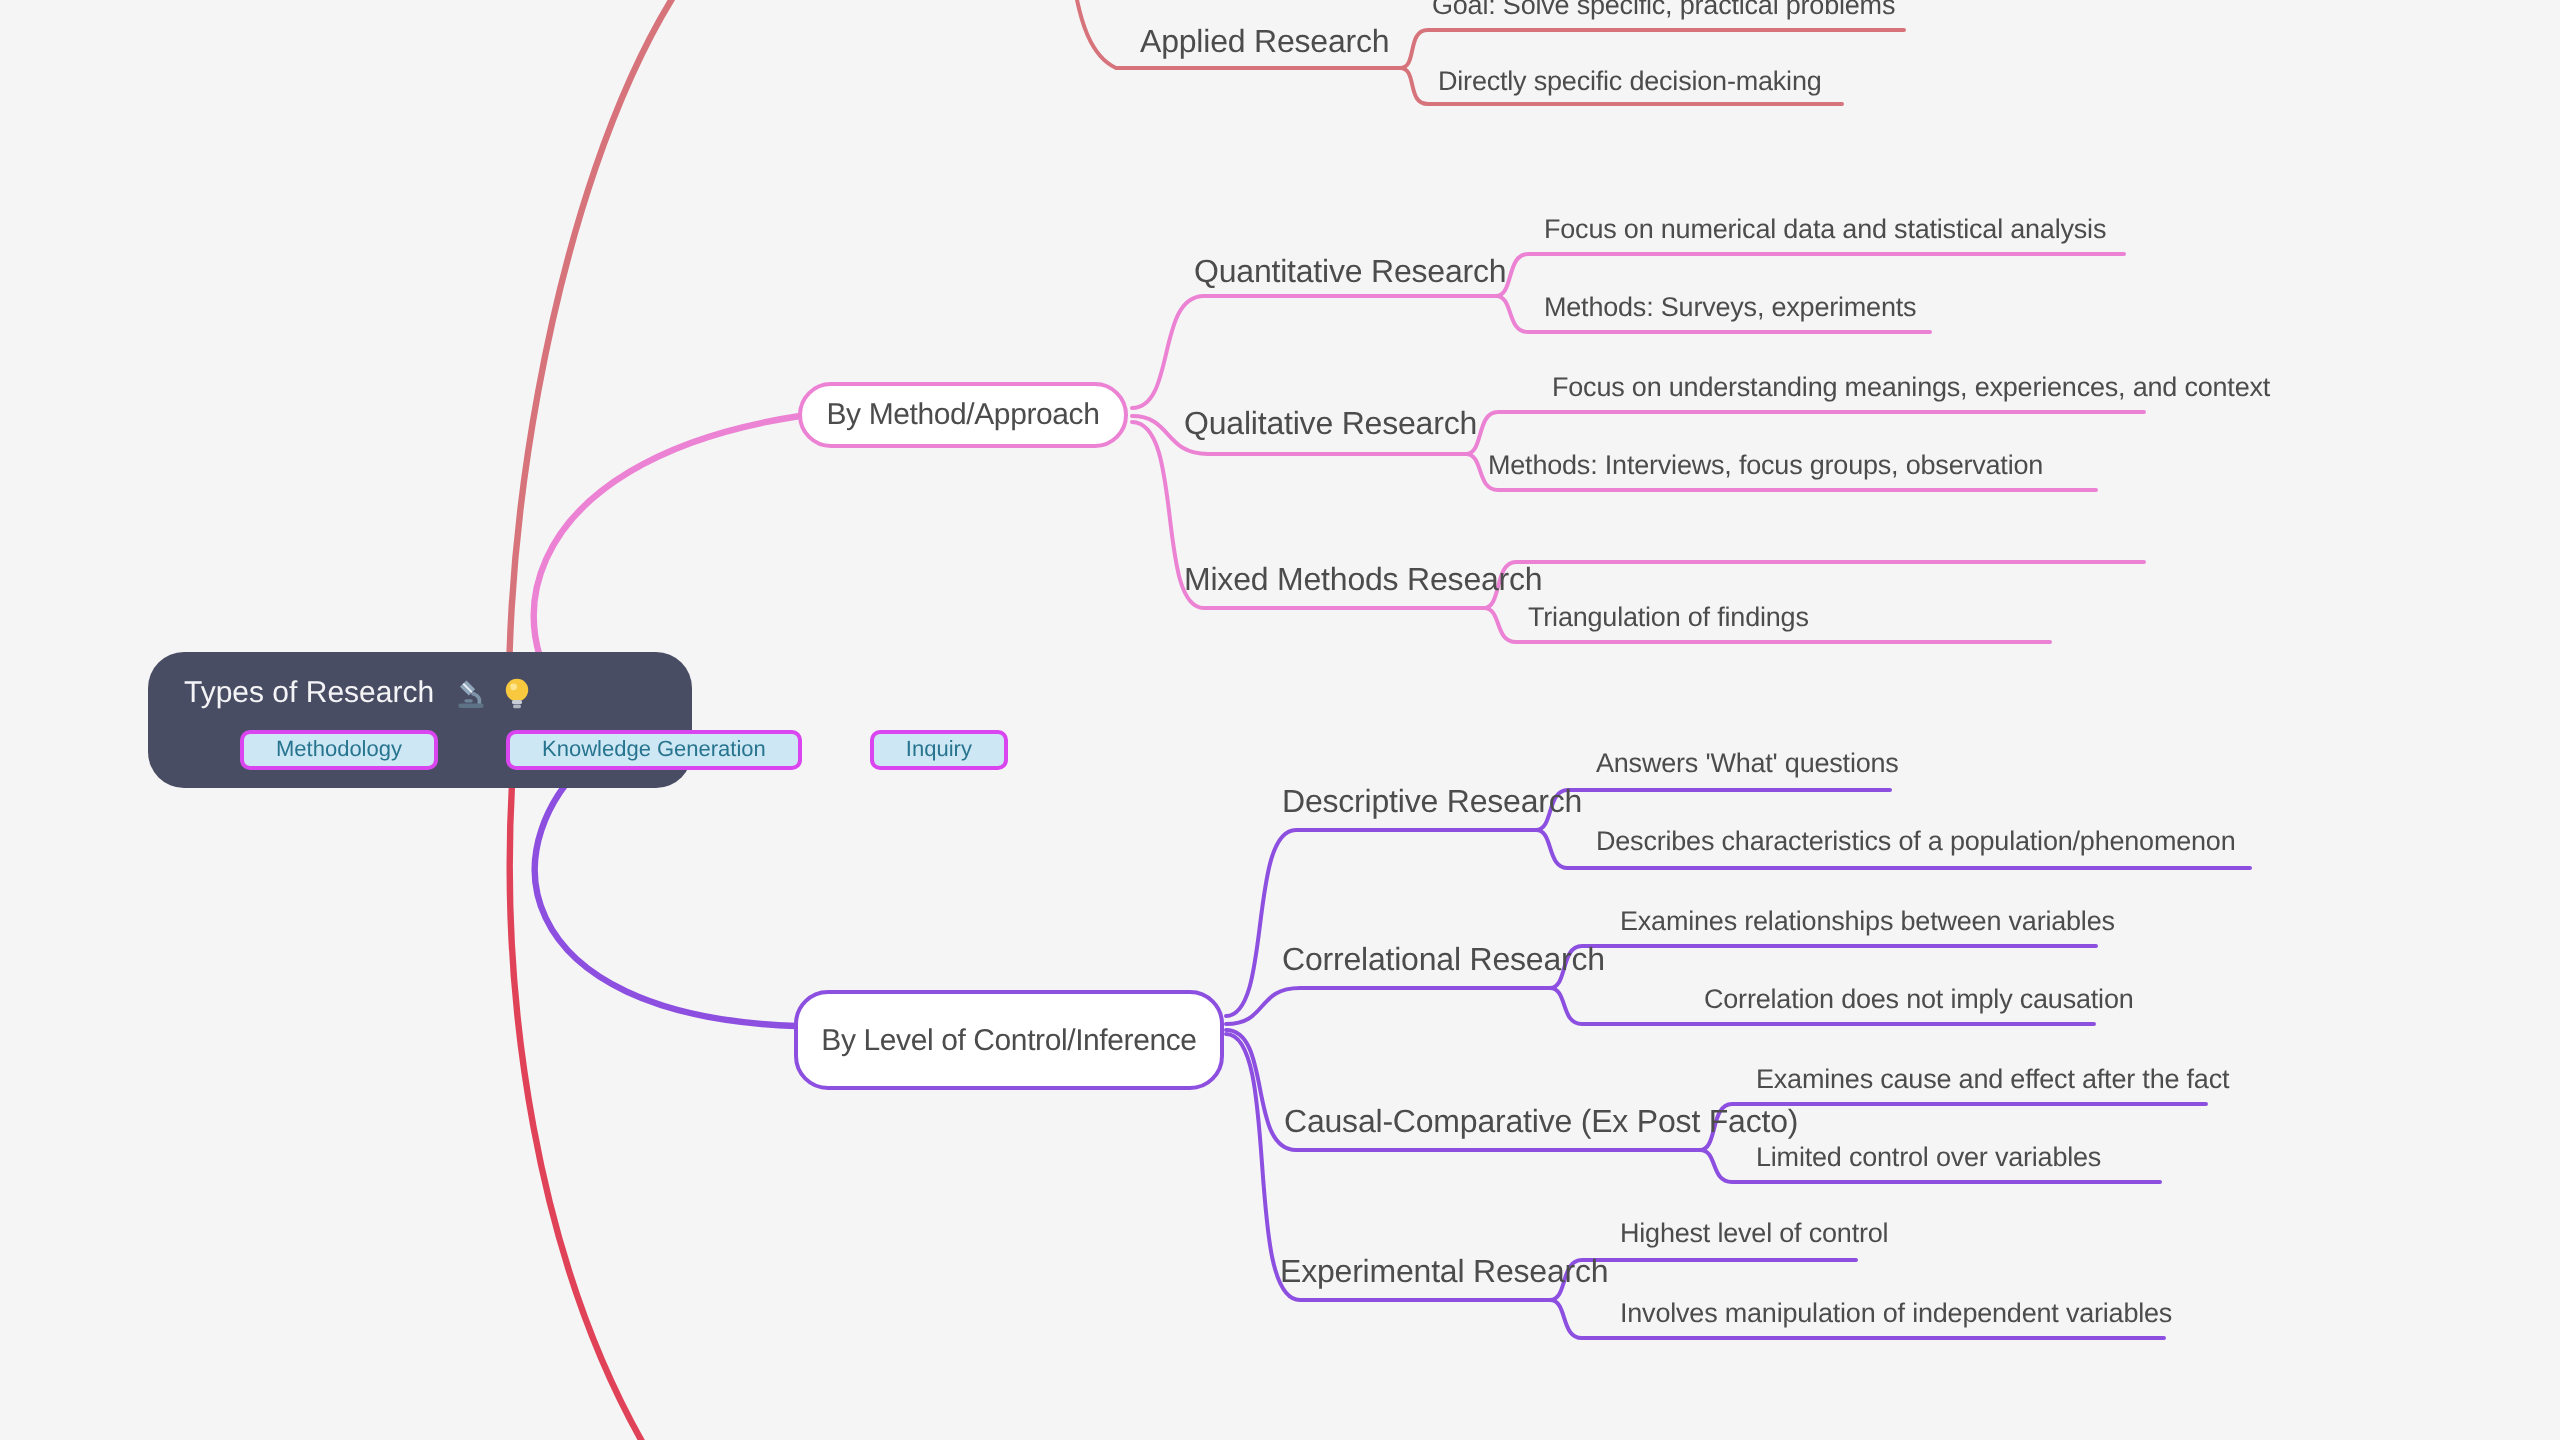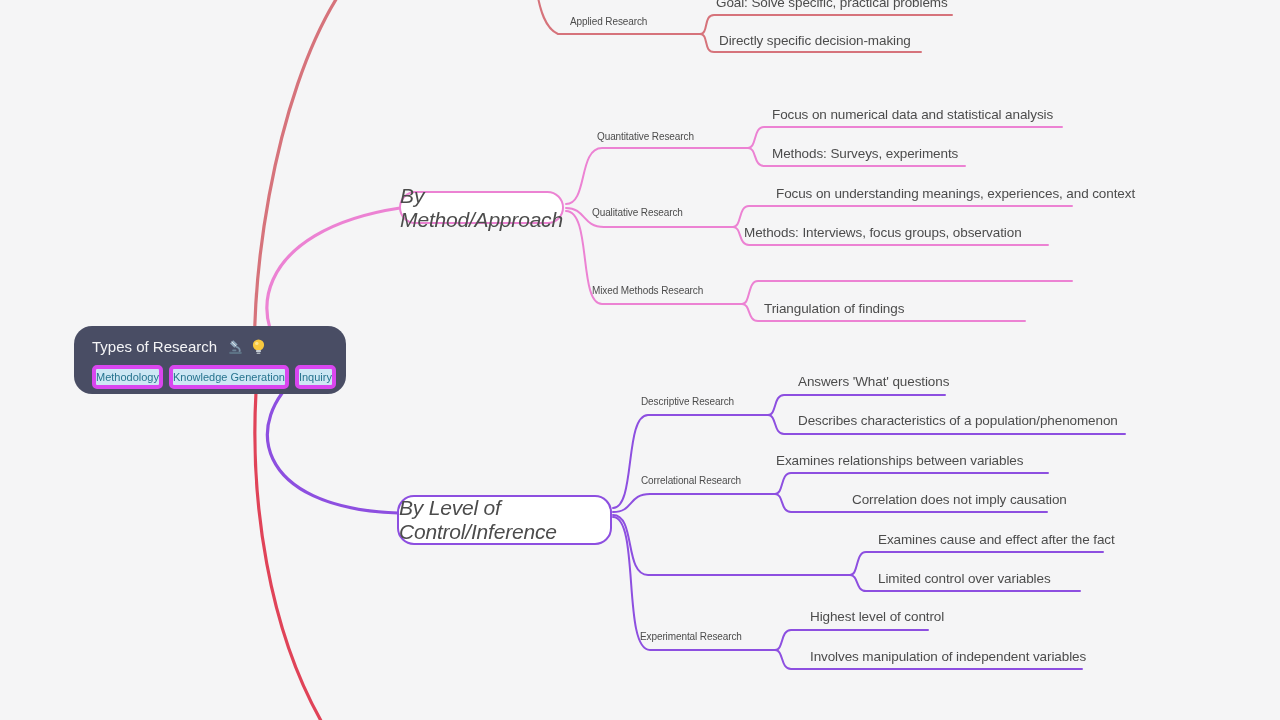"Applied Research" .lbl-l2 { font-size: 10px -> 16px }
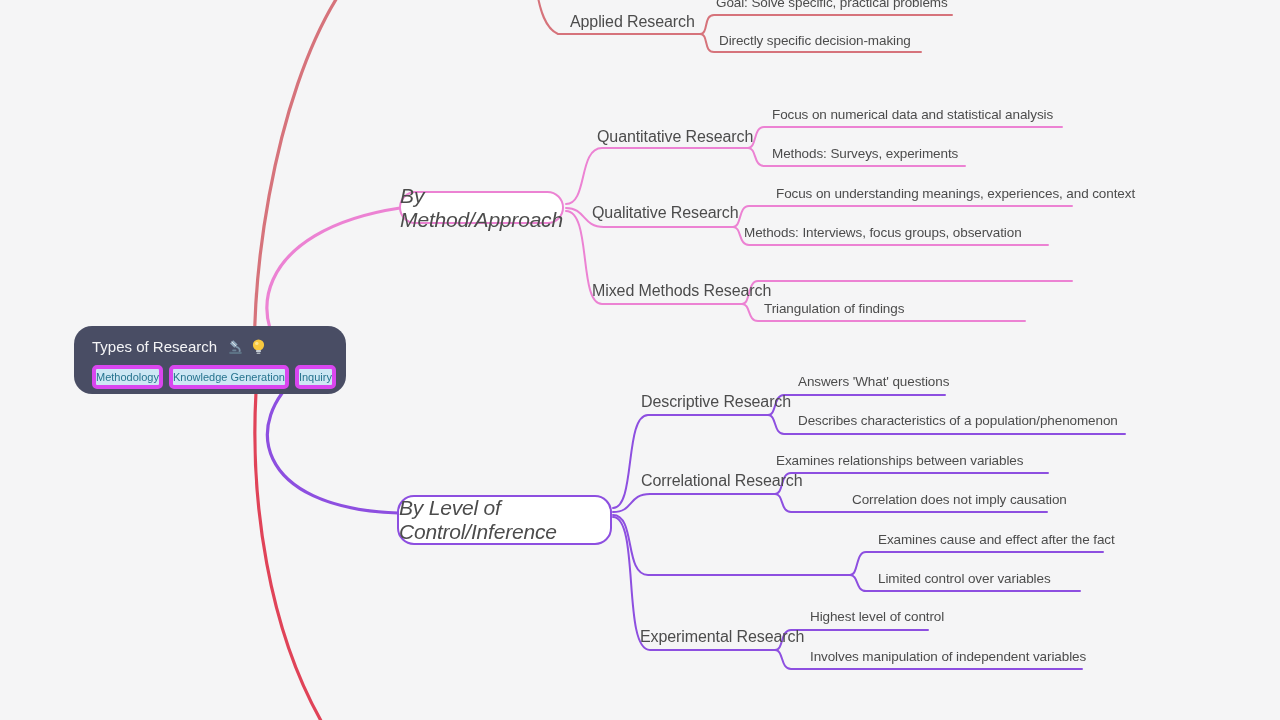"By Method/Approach" .pill { font-size: 21px -> 15px; font-style: italic -> none }
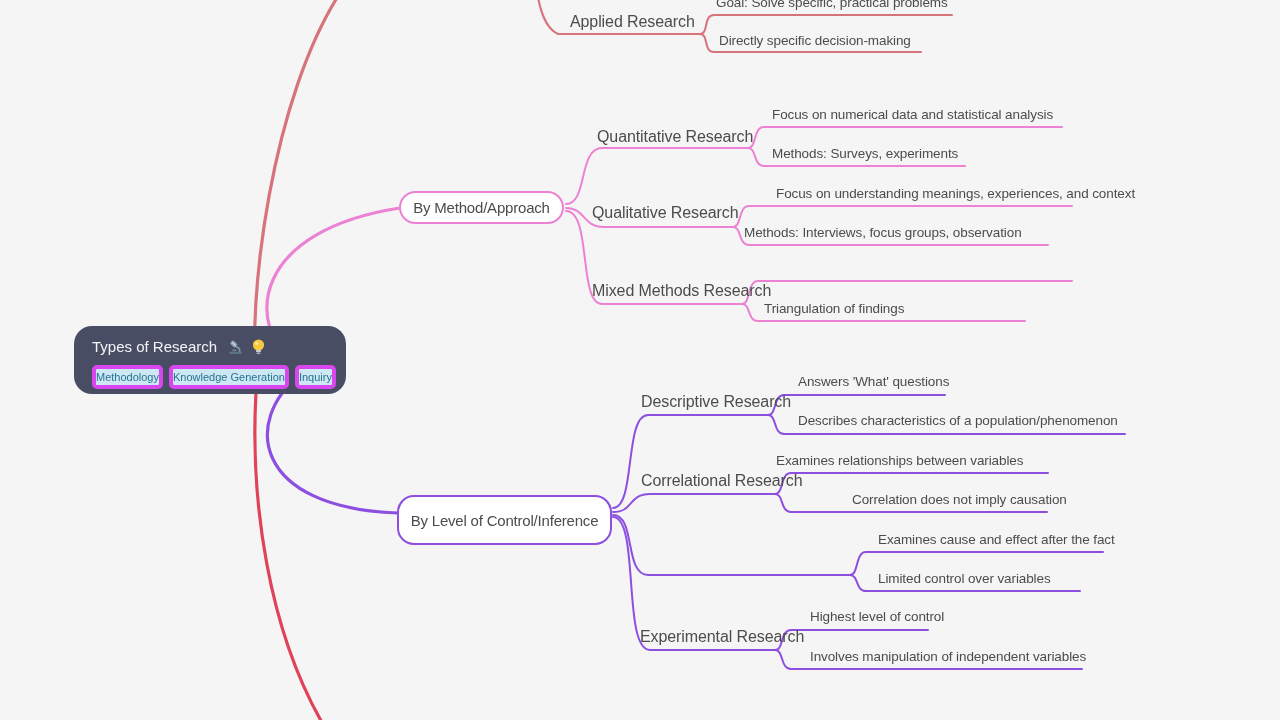"Methodology" .badge { border: 4px solid #d946ef -> 2px solid #d946ef; margin-left: none -> 28px; padding: 1px 0 -> 1px 16px }
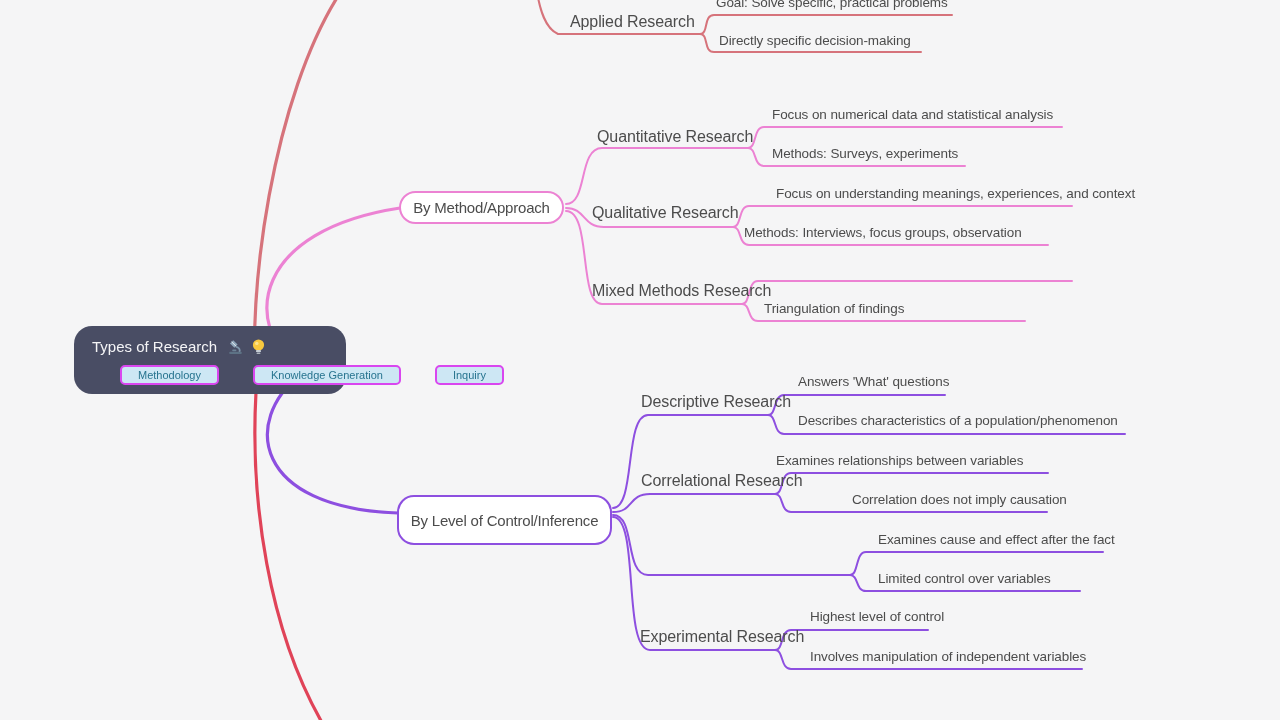"Examines relationships between variables" div.lbl { left: 776px -> 810px }
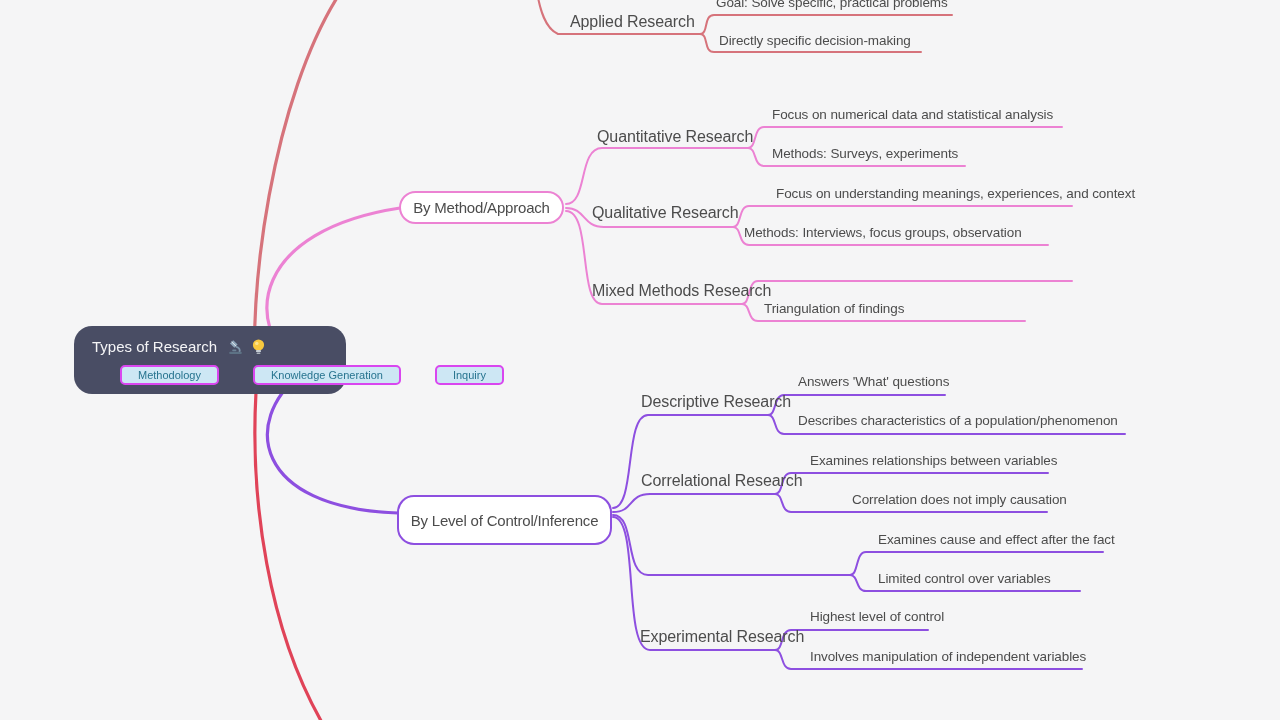"Causal-Comparative (Ex Post Facto)" div.lbl { html: none -> <div>Causal-Comparative (Ex Post Facto)</div> }
